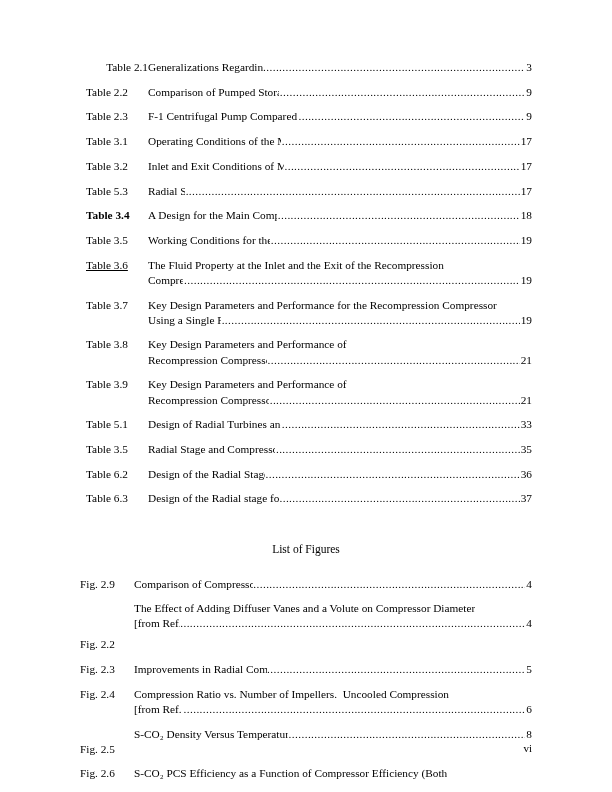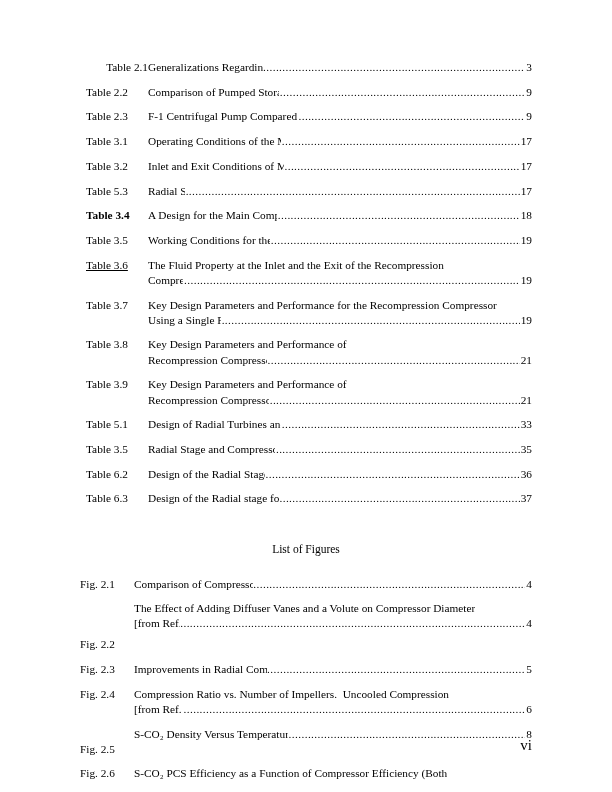"Fig. 2.1" span.num { text: 2.1 -> 2.9 }
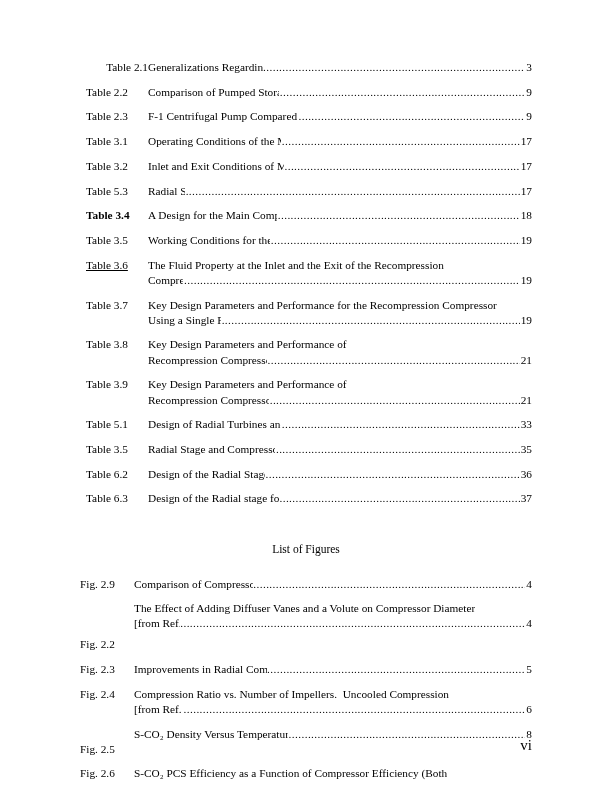"vi" .page-number { font-size: 15px -> 11px }
